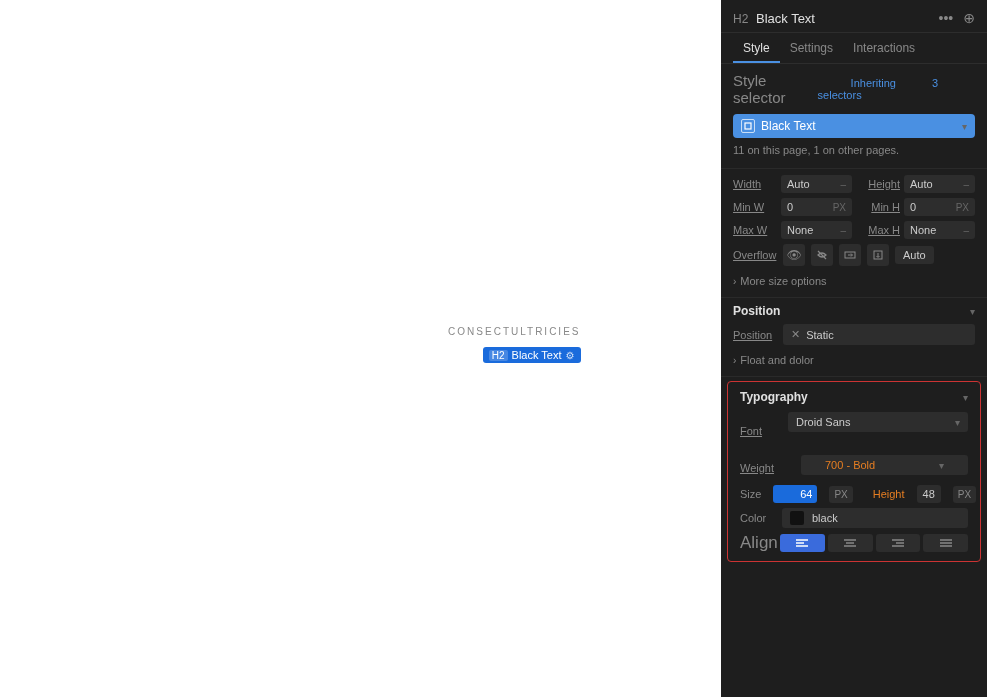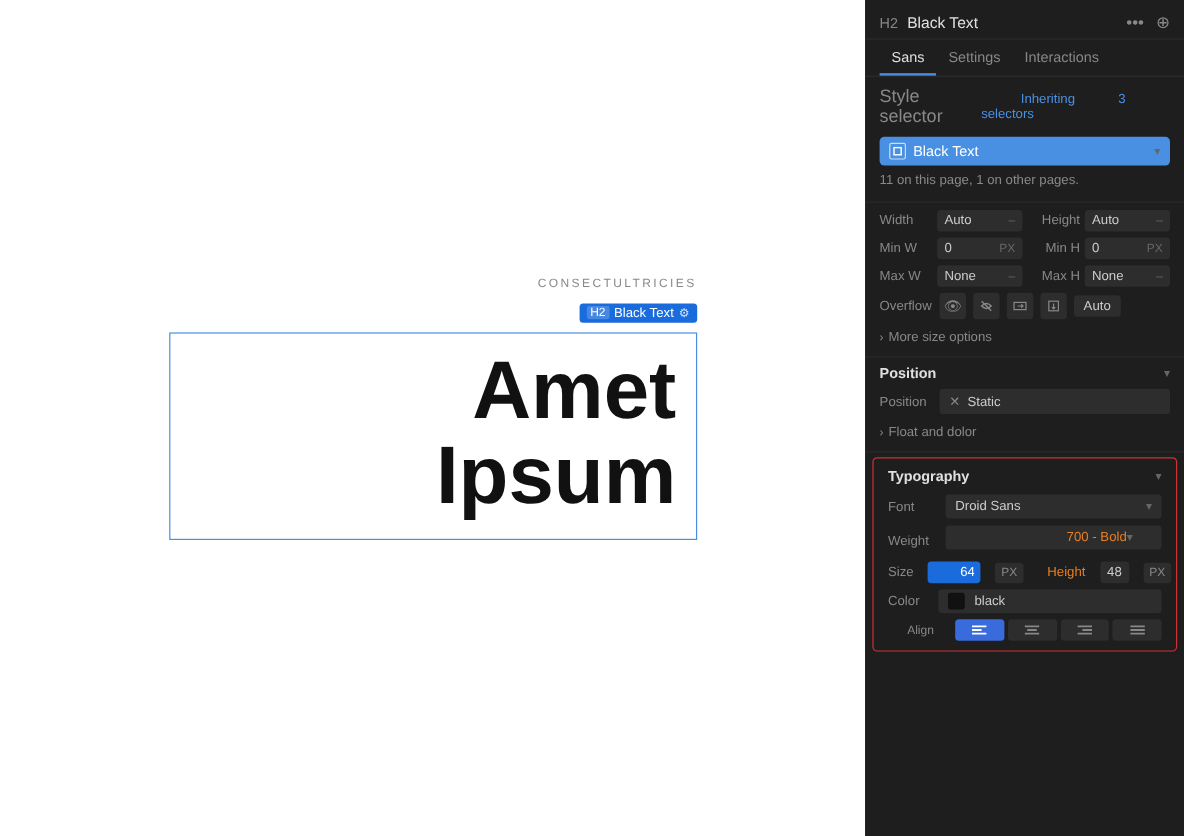"Sans" div.tab { text: Sans -> Style }
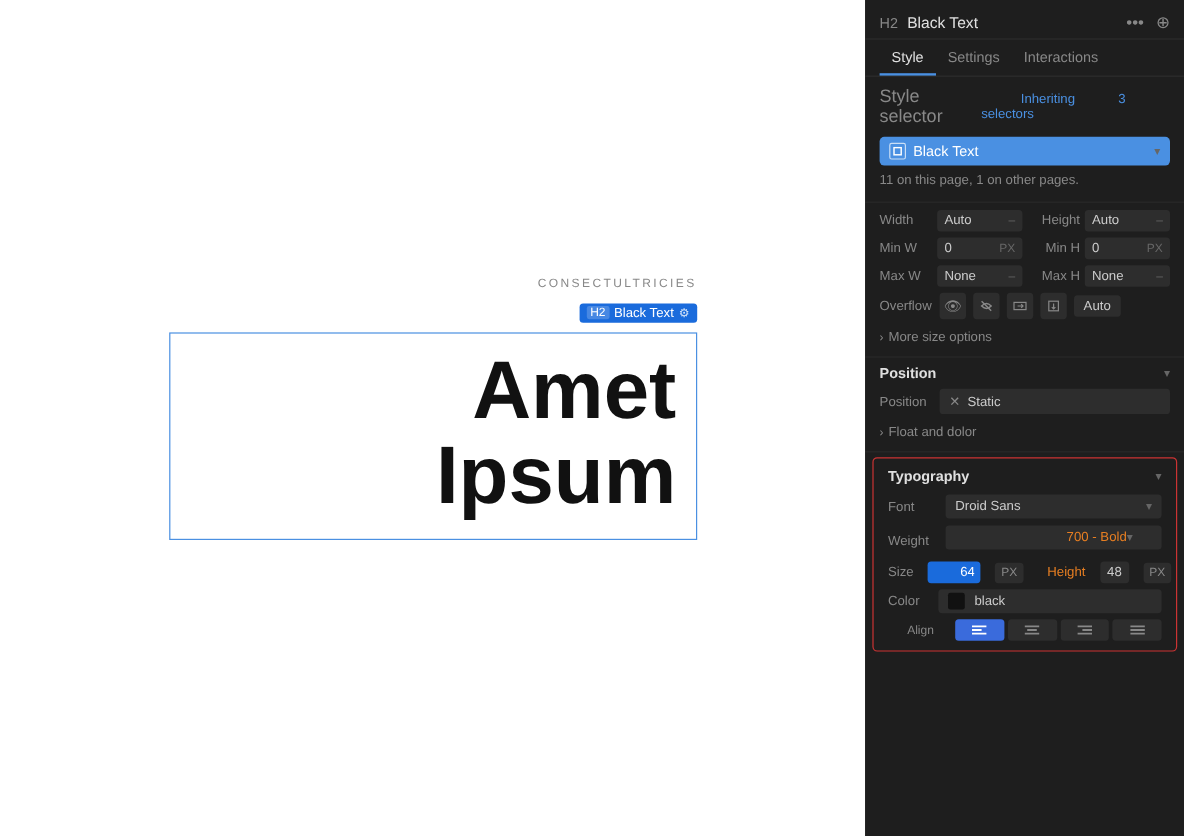"Width" .prop-label { text-decoration: none -> underline }
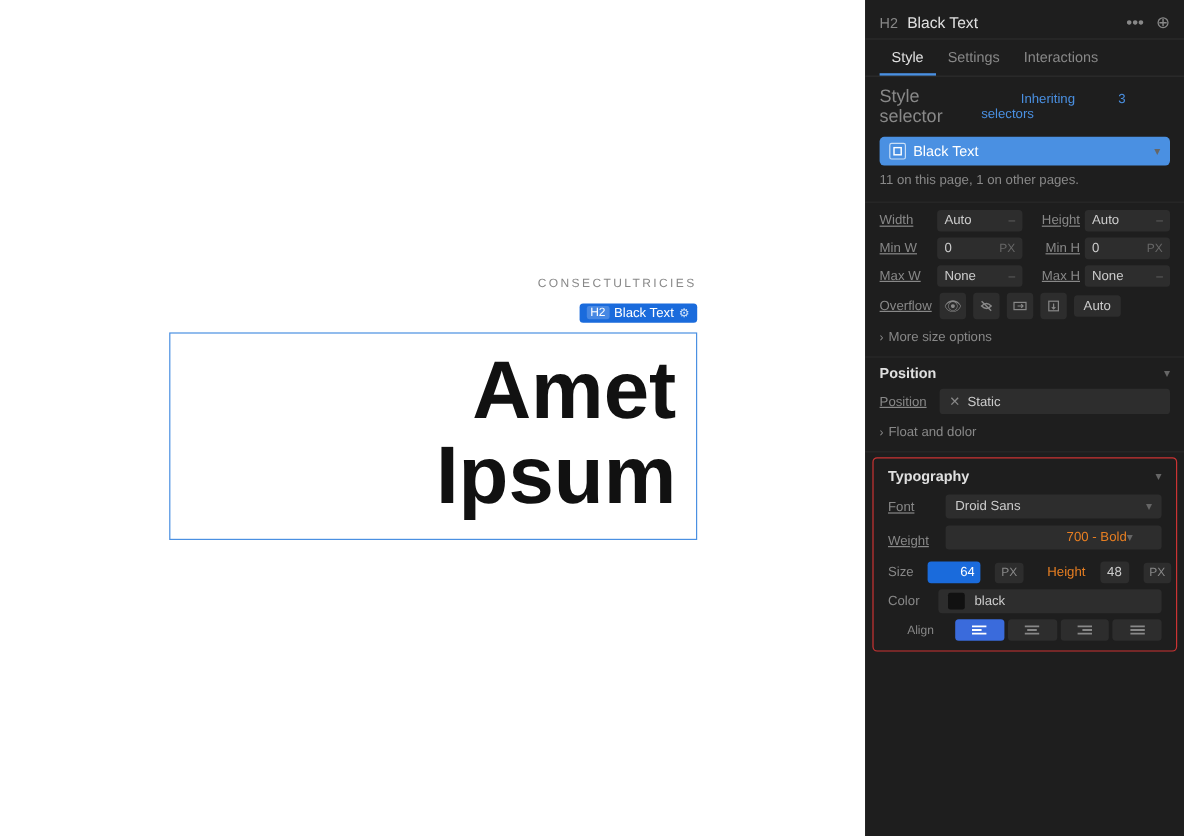"Amet" div.heading-block { html: <div> <div> <div>Amet</div> <div>Ipsum</div> </div> </div> -> none }
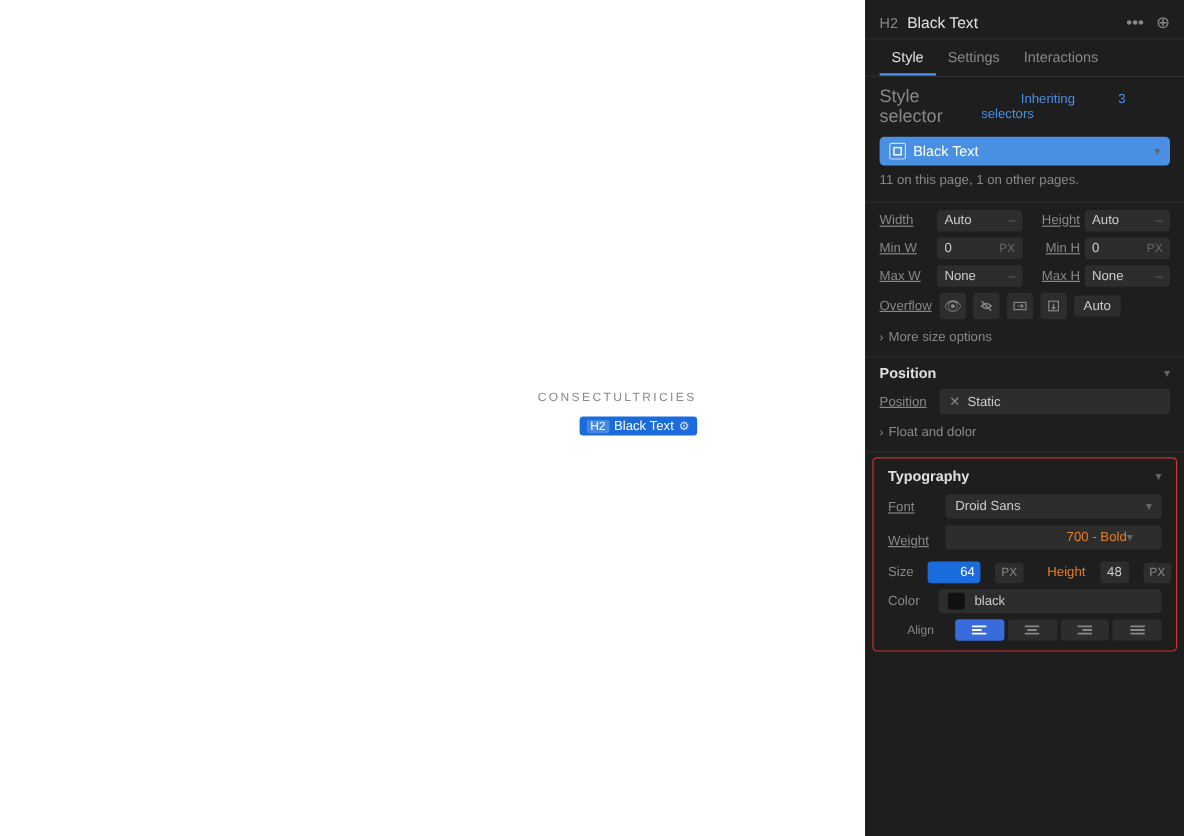"Droid Sans" .font-dropdown { margin-bottom: 1px -> 18px }
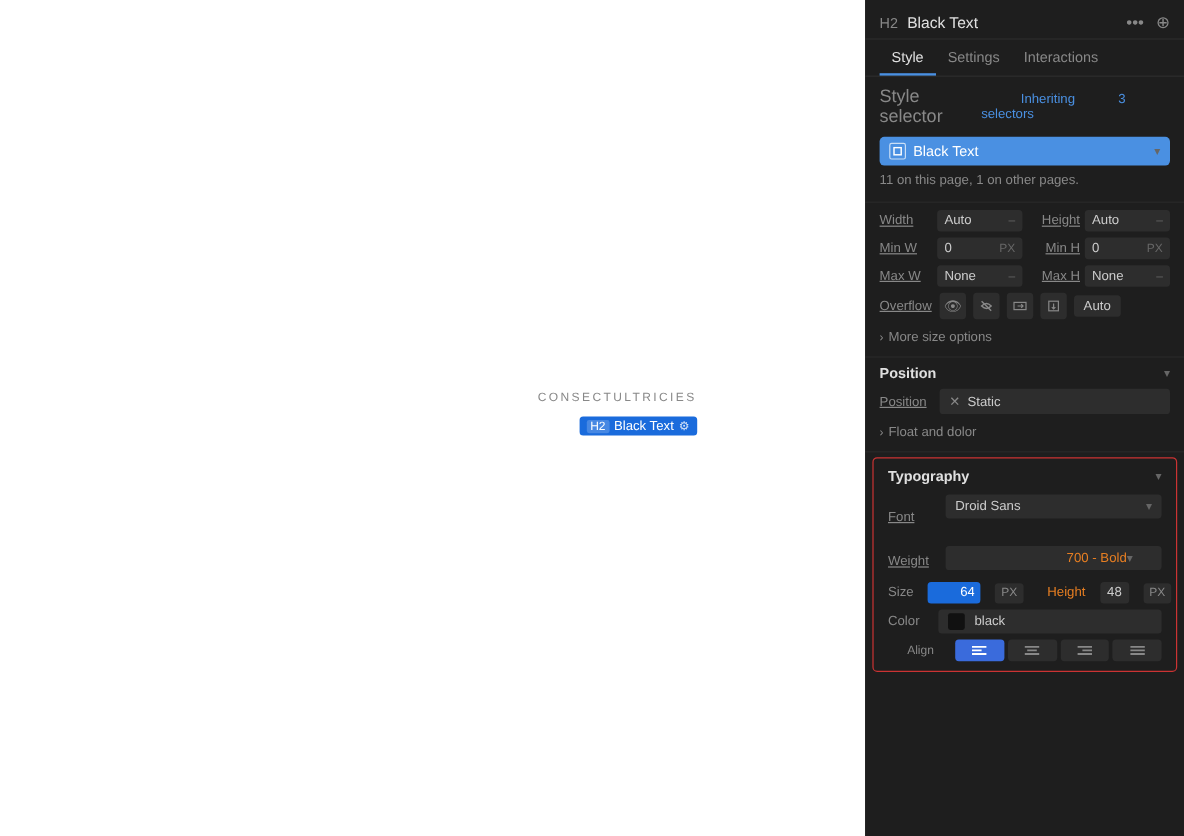"700 - Bold" div.weight-dropdown { justify-content: flex-end -> space-between; margin-left: none -> 13px }
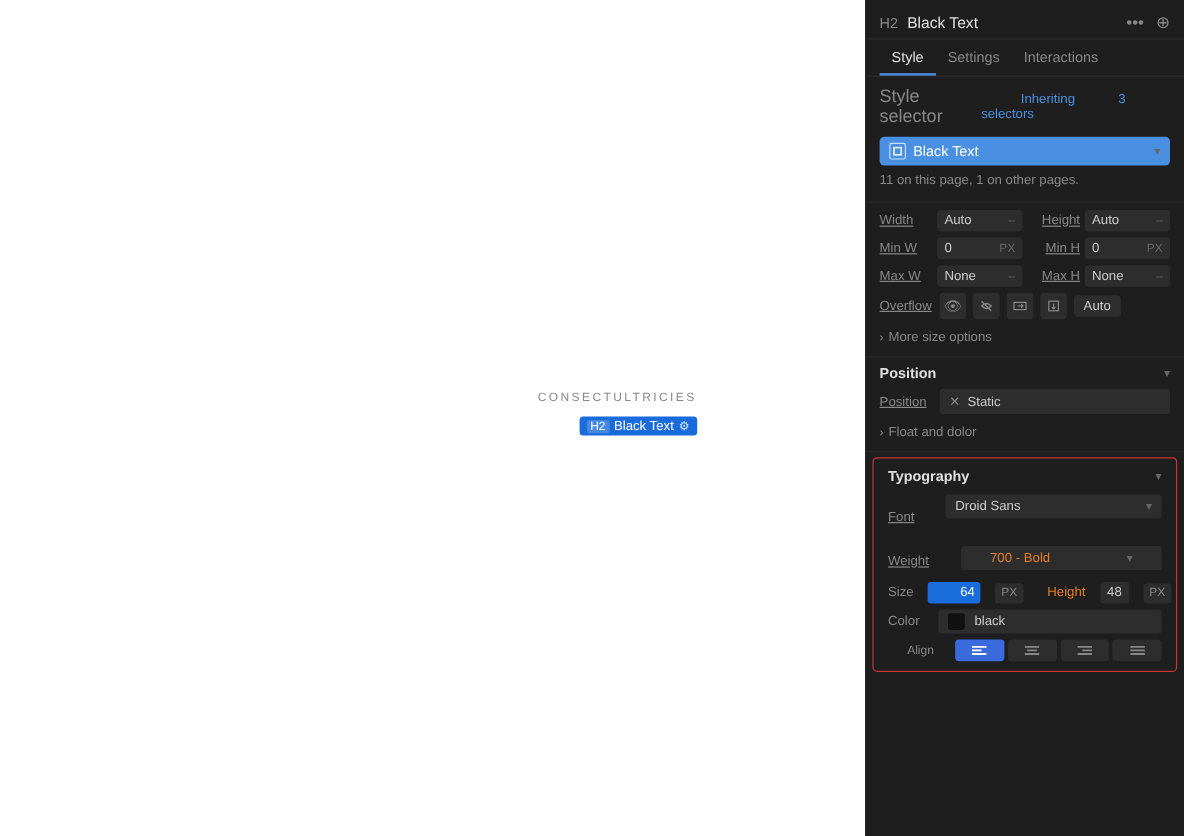"Align" .align-label { font-size: 10px -> 17px; margin-left: 16px -> none }
